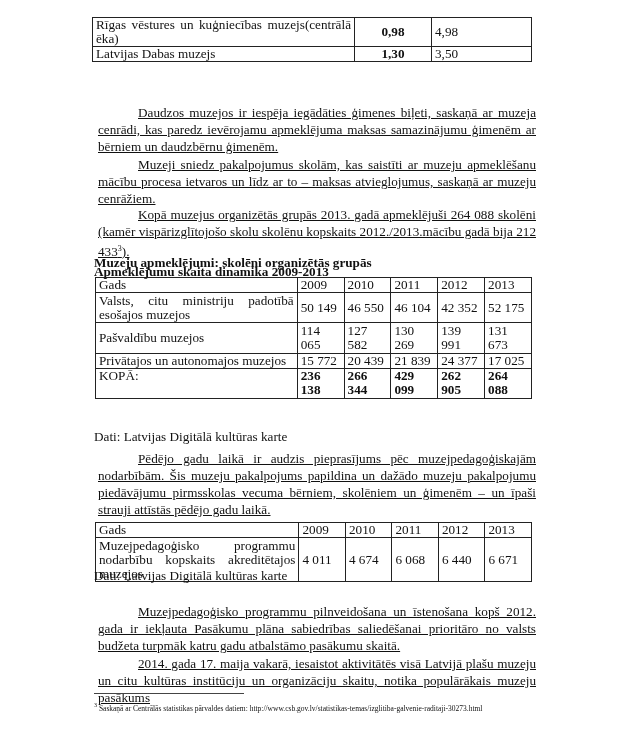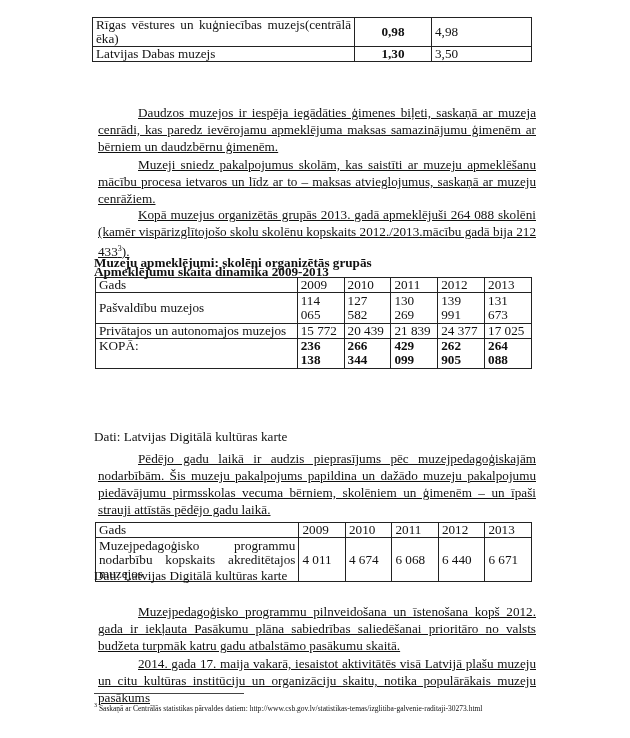"Valsts, citu ministriju padotībā" tr { html: none -> <tr> <td><span>Valsts, citu ministriju padotībā esošajos muzejos</span></td> <td>50 149</td> <td>46 550</td> <td>46 104</td> <td>42 352</td> <td>52 175</td> </tr> }
